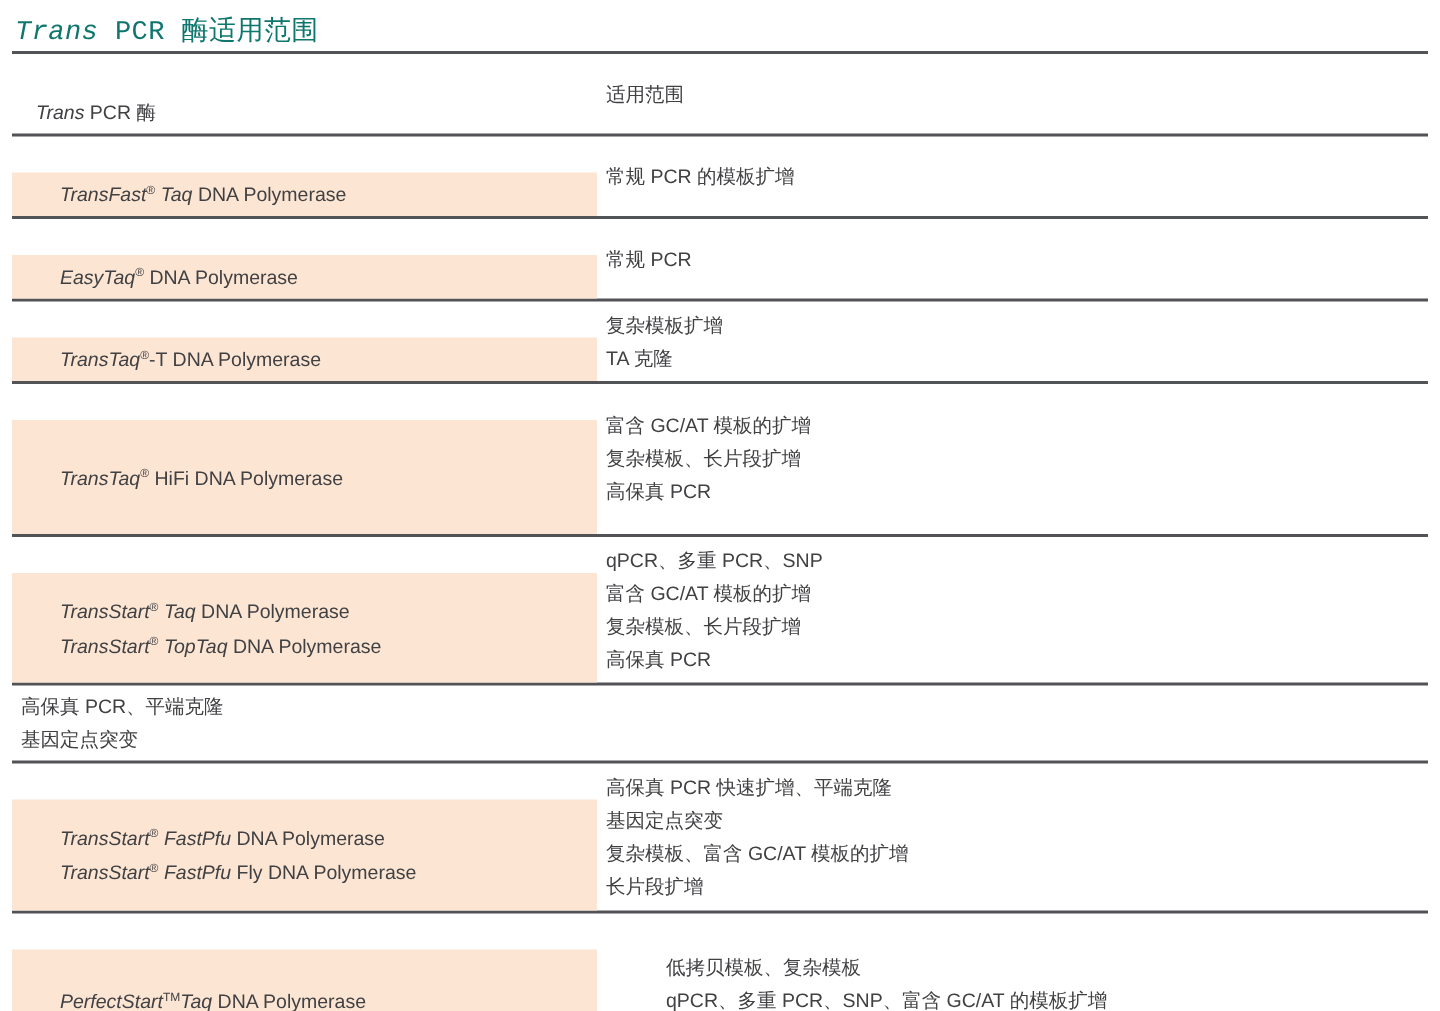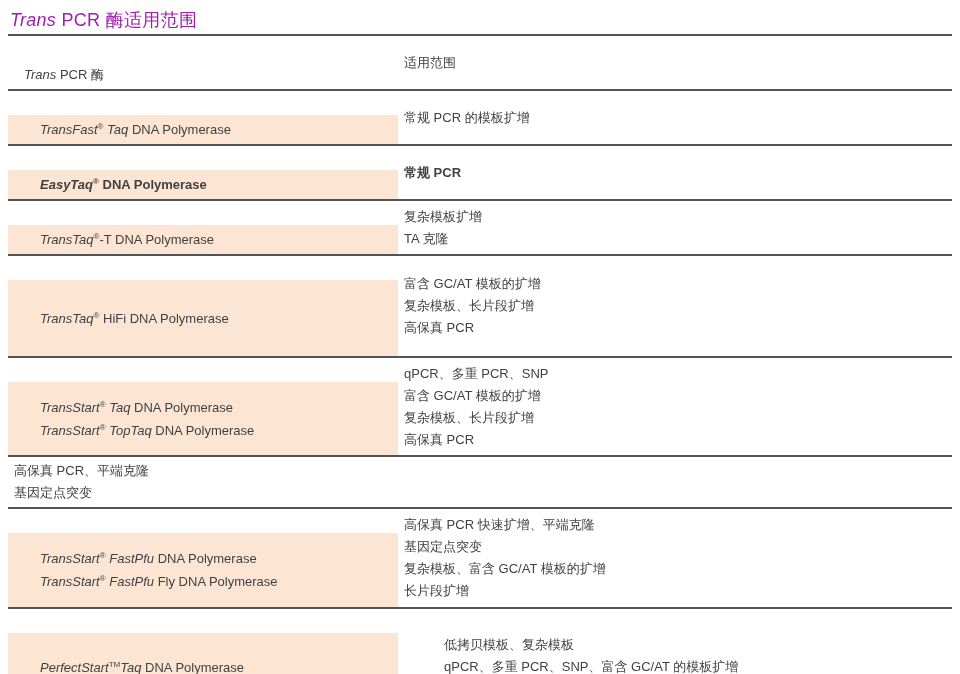"Trans PCR 酶适用范围" .page-title { color: #a21caf -> #0f766e; font-family: none -> Liberation Mono, monospace }
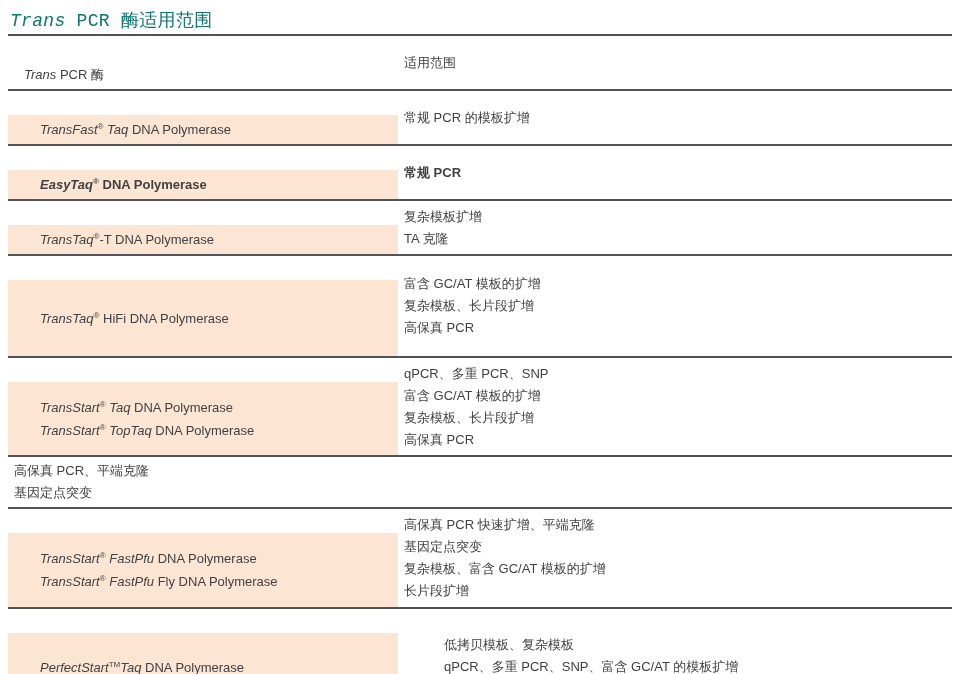"EasyTaq® DNA Polymerase" div.row { font-weight: bold -> none }
